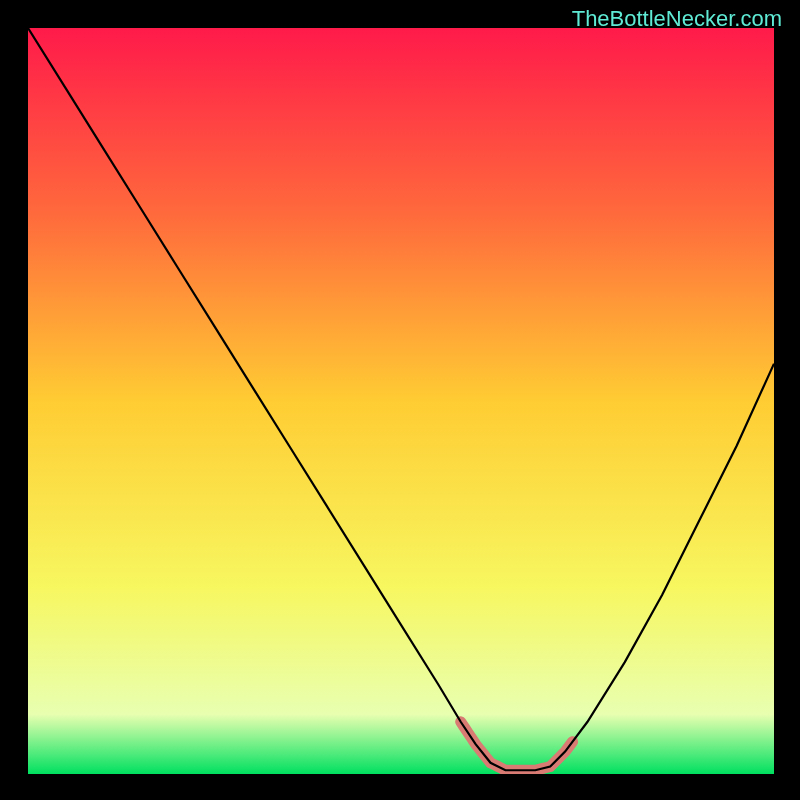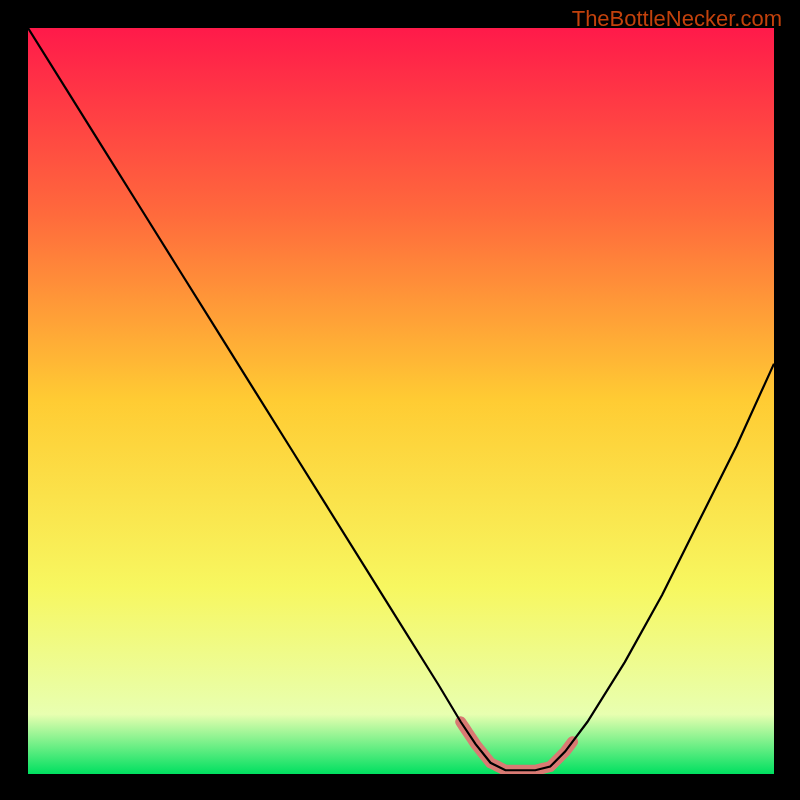"TheBottleNecker.com" .watermark { color: #c2410c -> #5eead4 }
